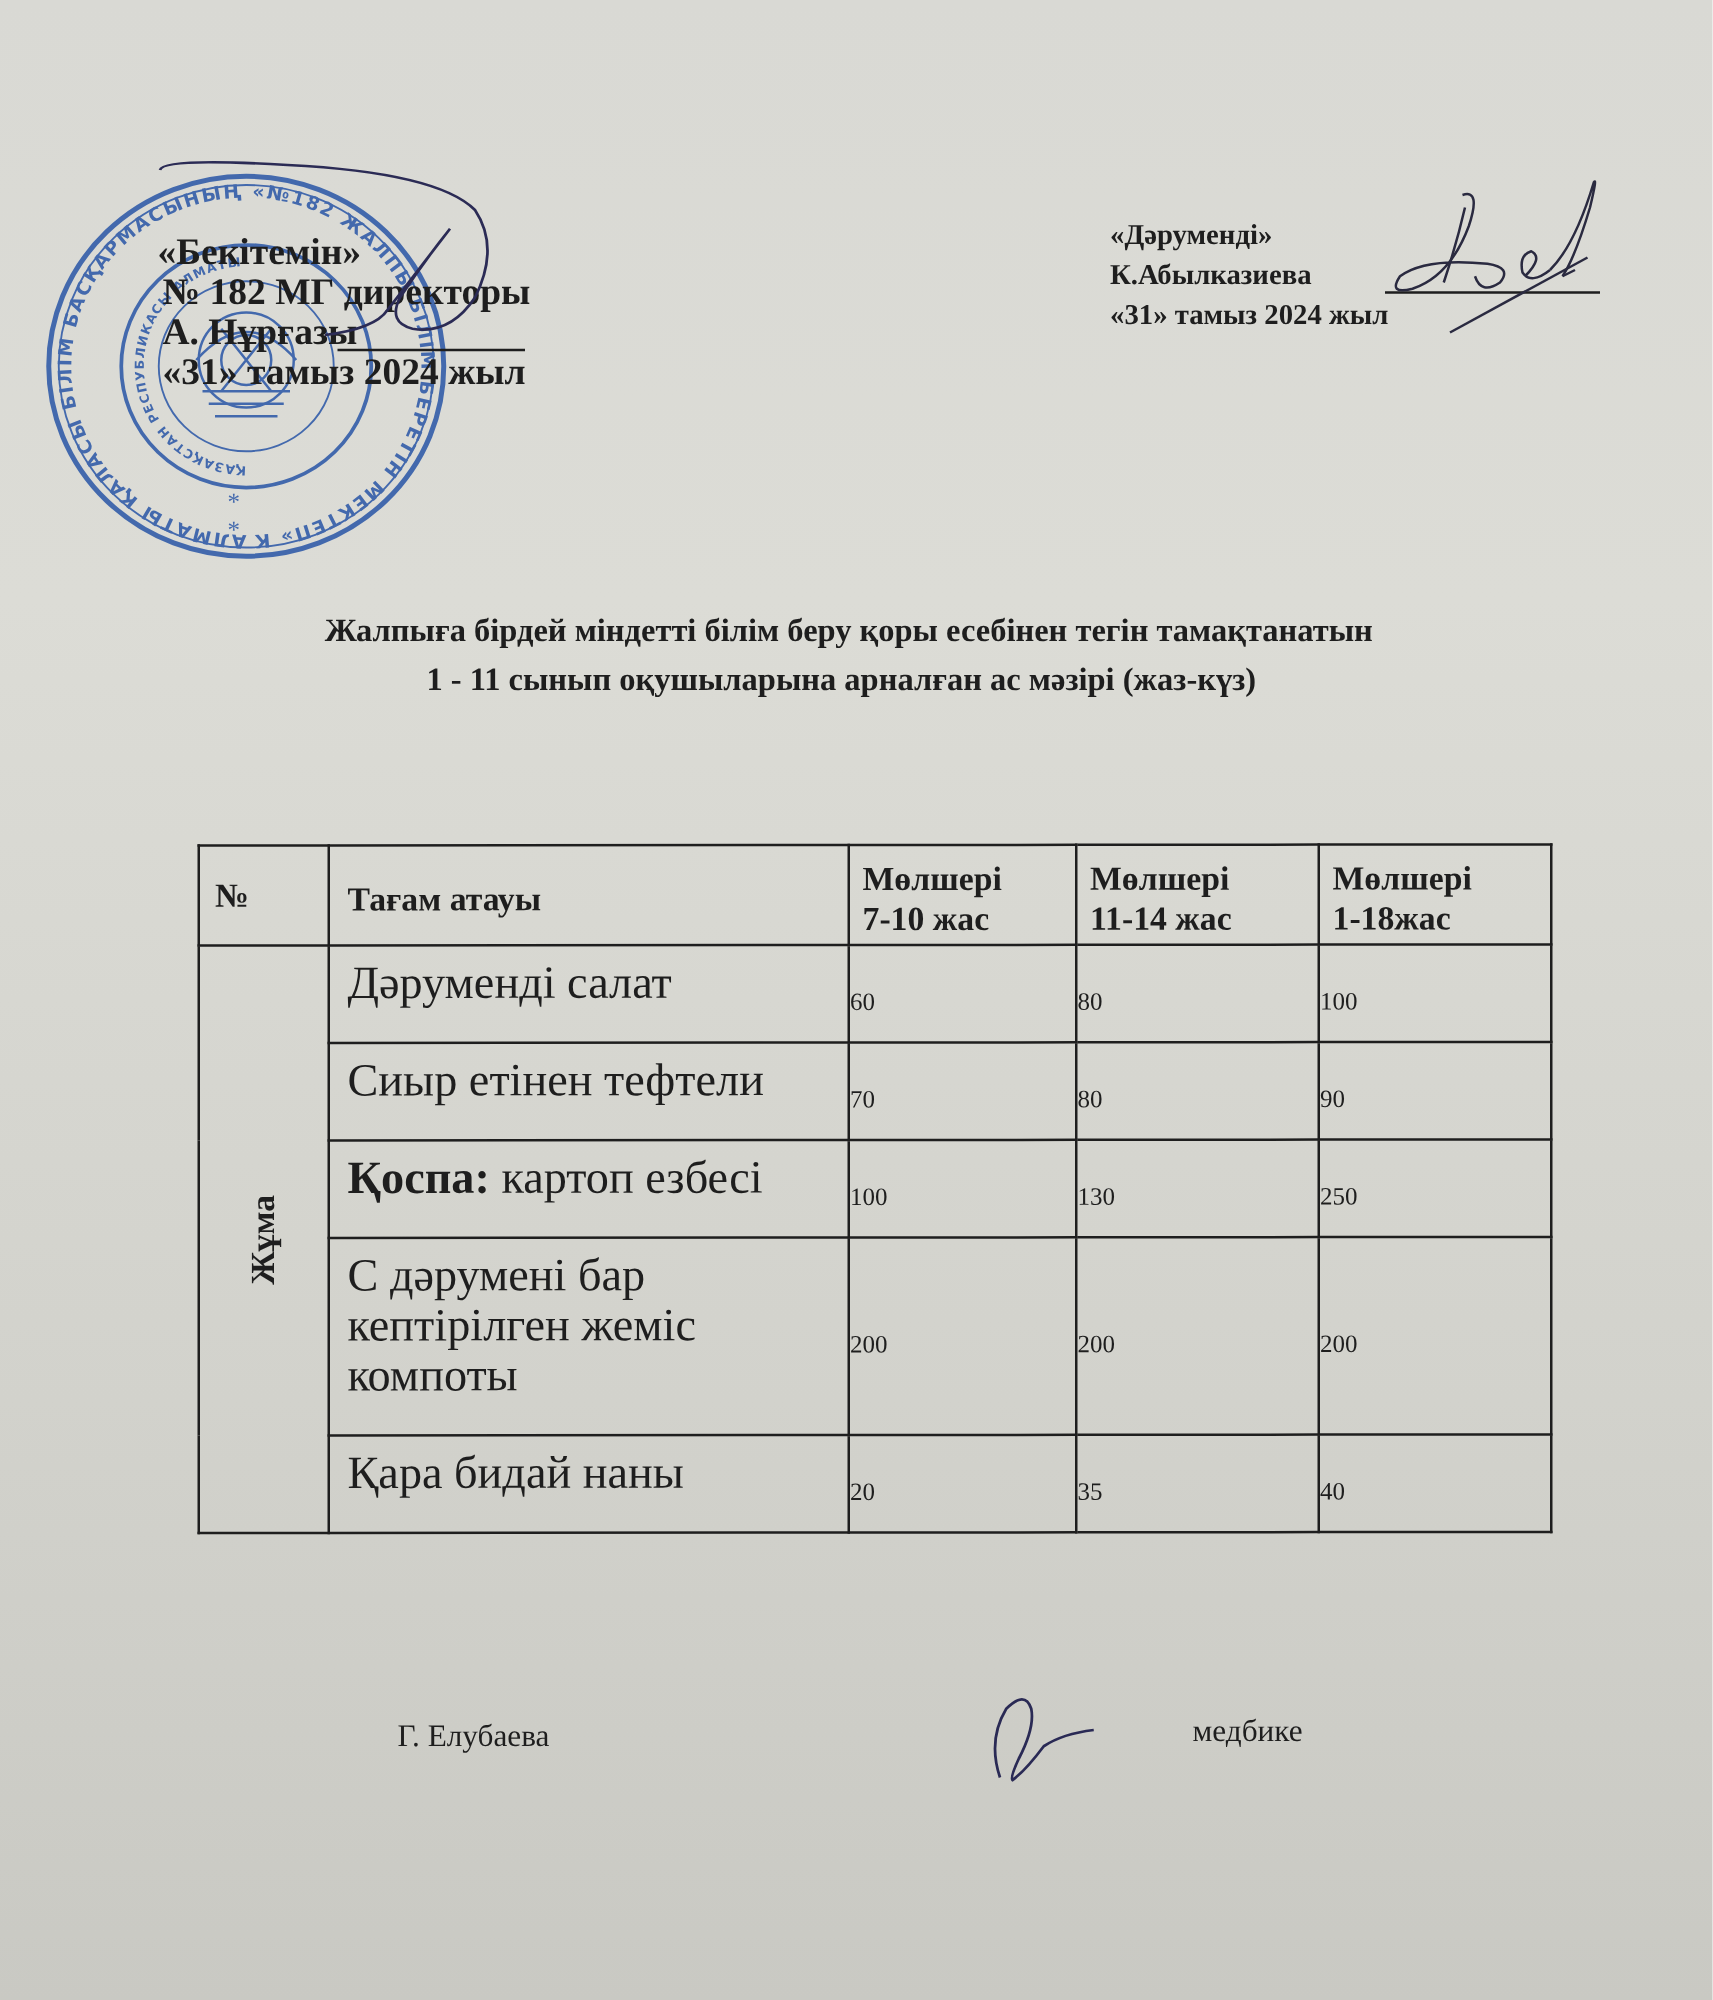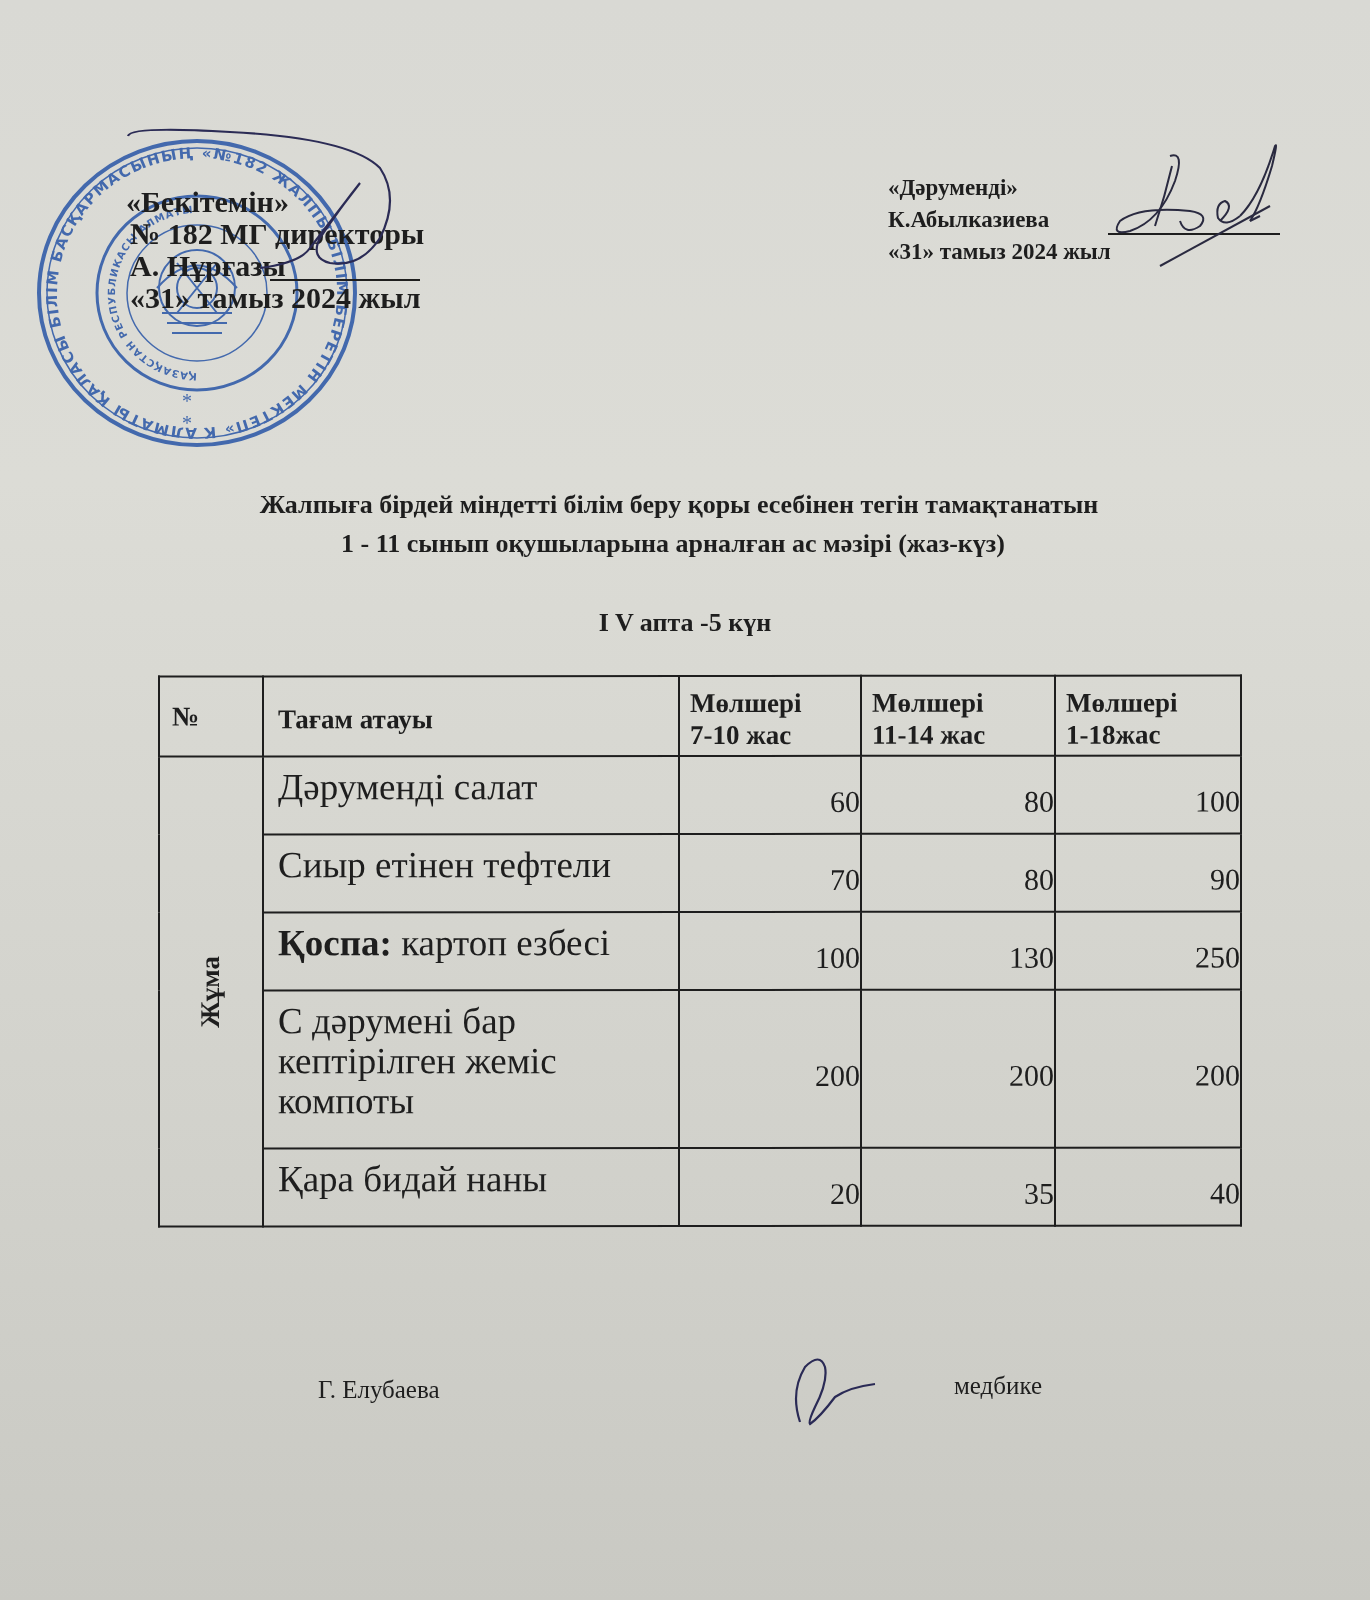"I V апта -5 күн" div.week-label { html: <div>I V апта -5 күн</div> -> none }
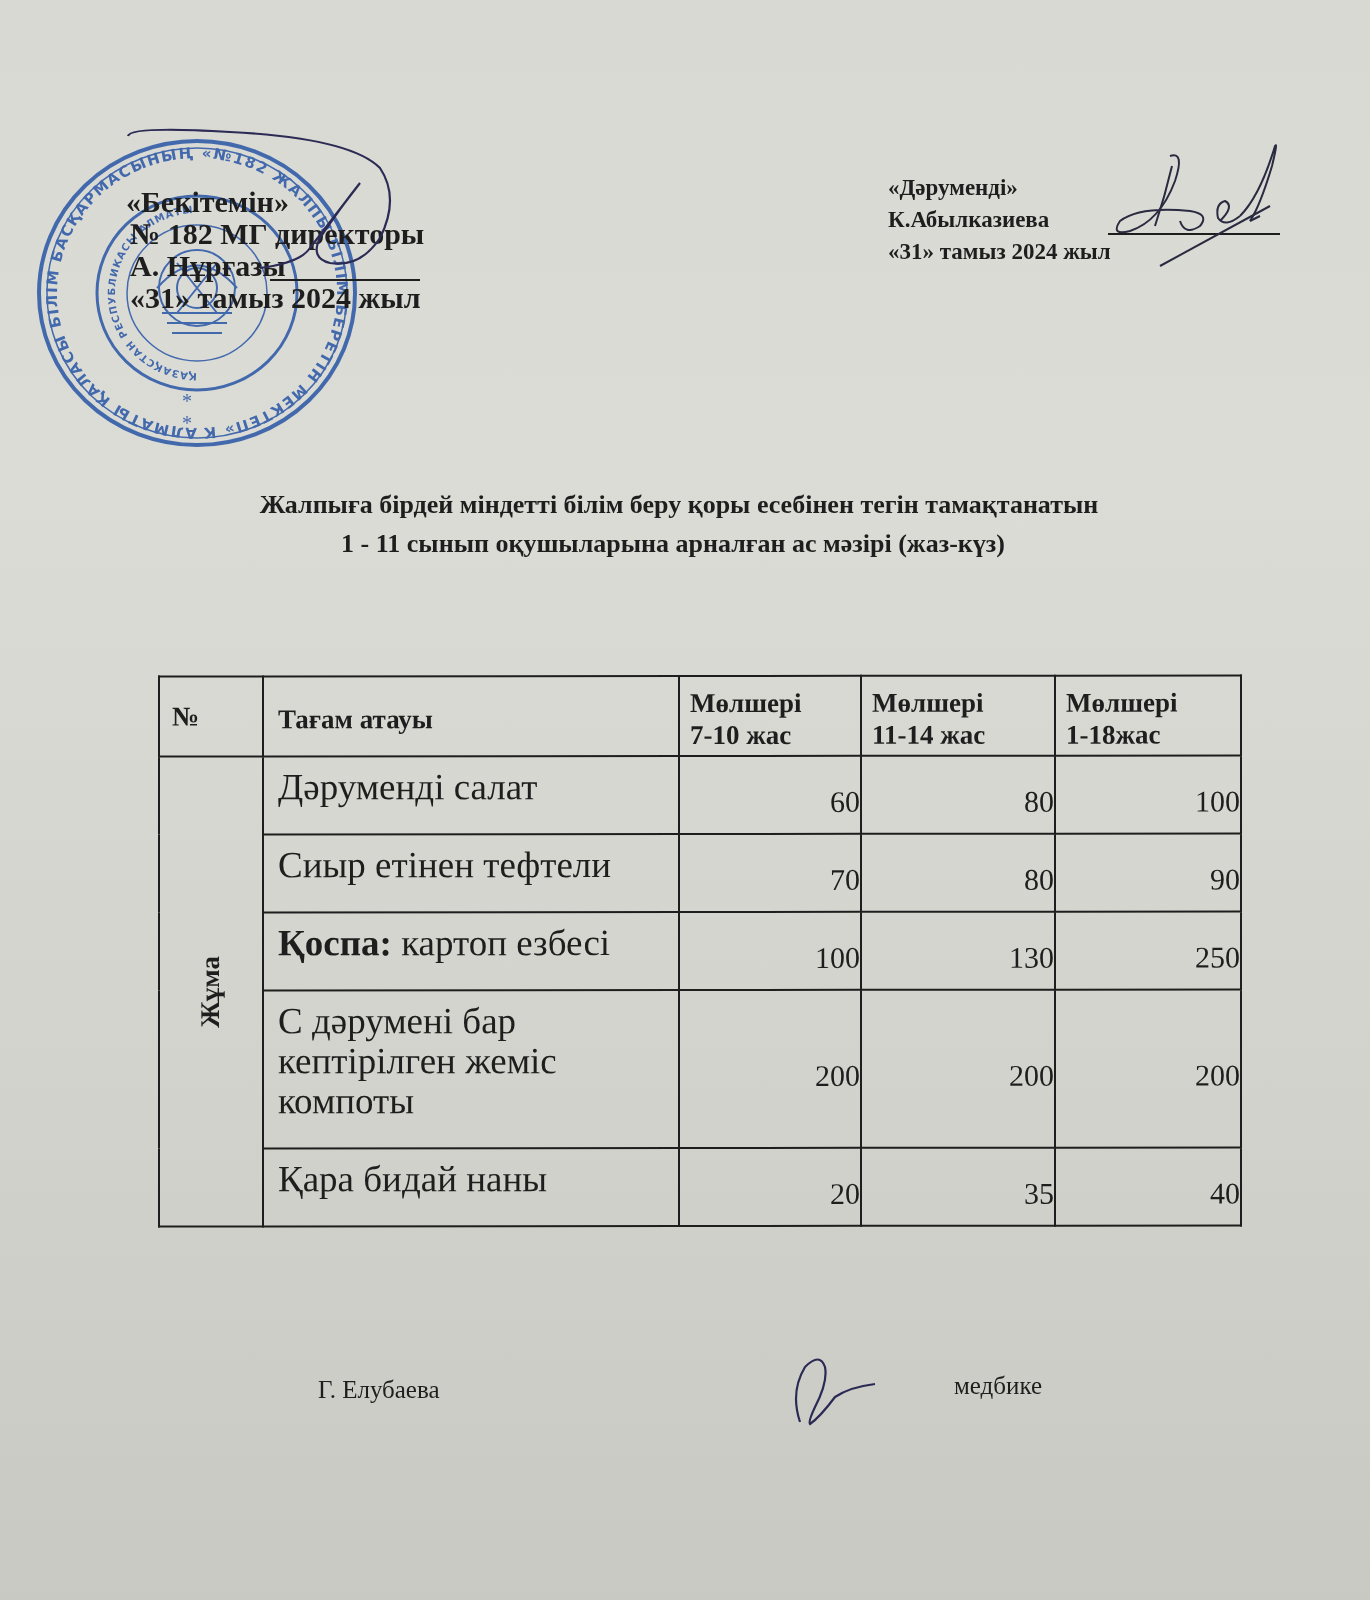"60" .menu-table td.qty-cell { font-size: 30px -> 20px; text-align: right -> left }
